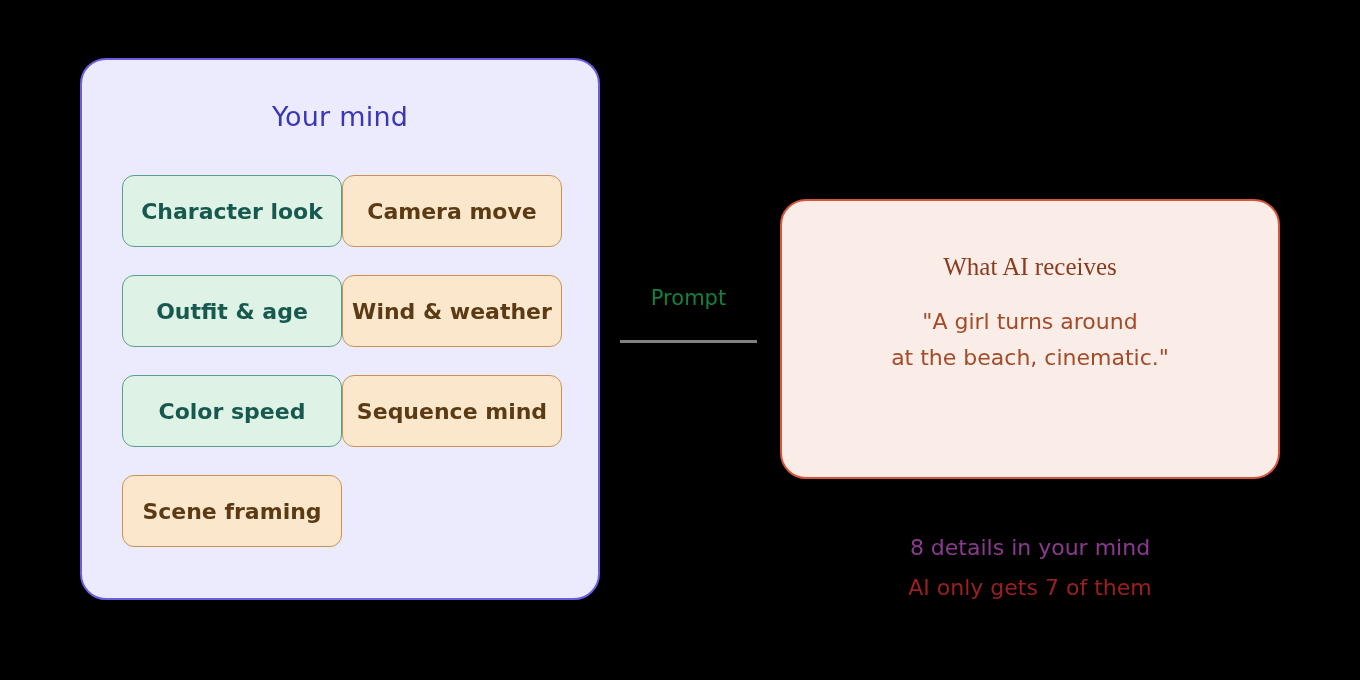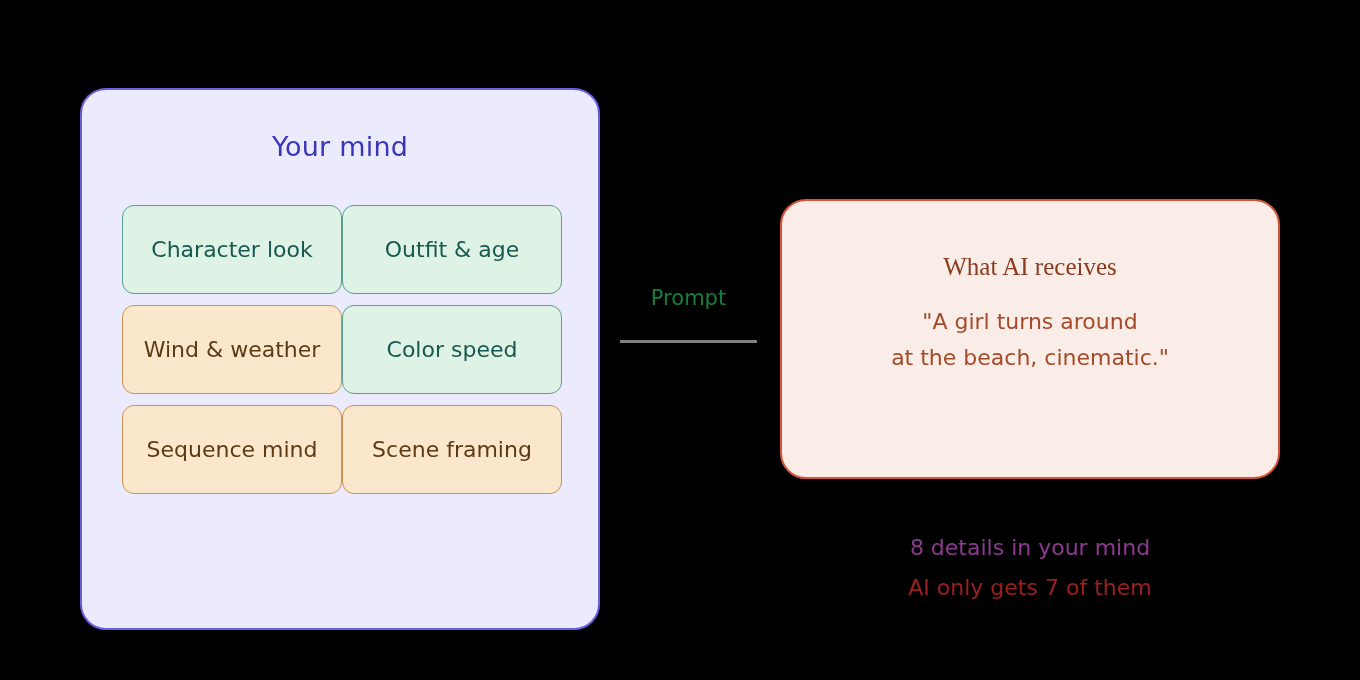"Your mind" #mind-panel { margin-top: 30px -> none }
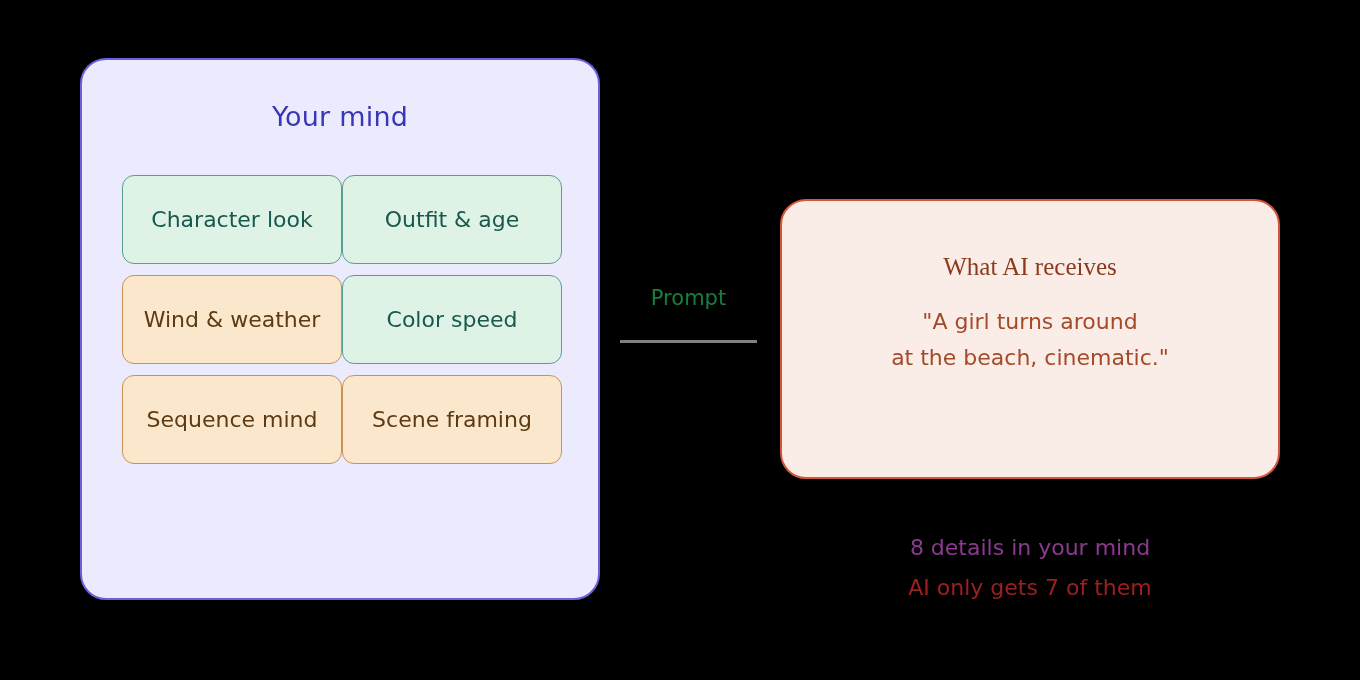"Character look" .chip { font-weight: none -> bold; height: 89px -> 72px }
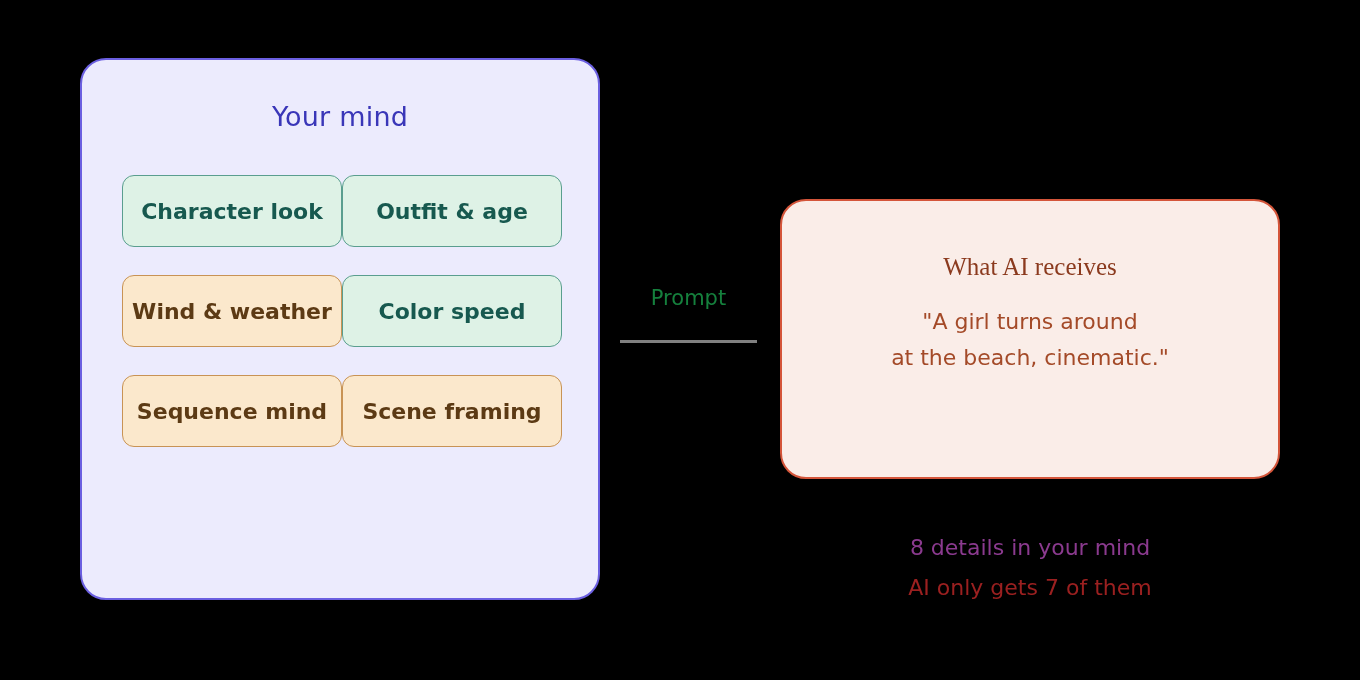"Camera move" div.chip { html: none -> <div>Camera move</div> }
